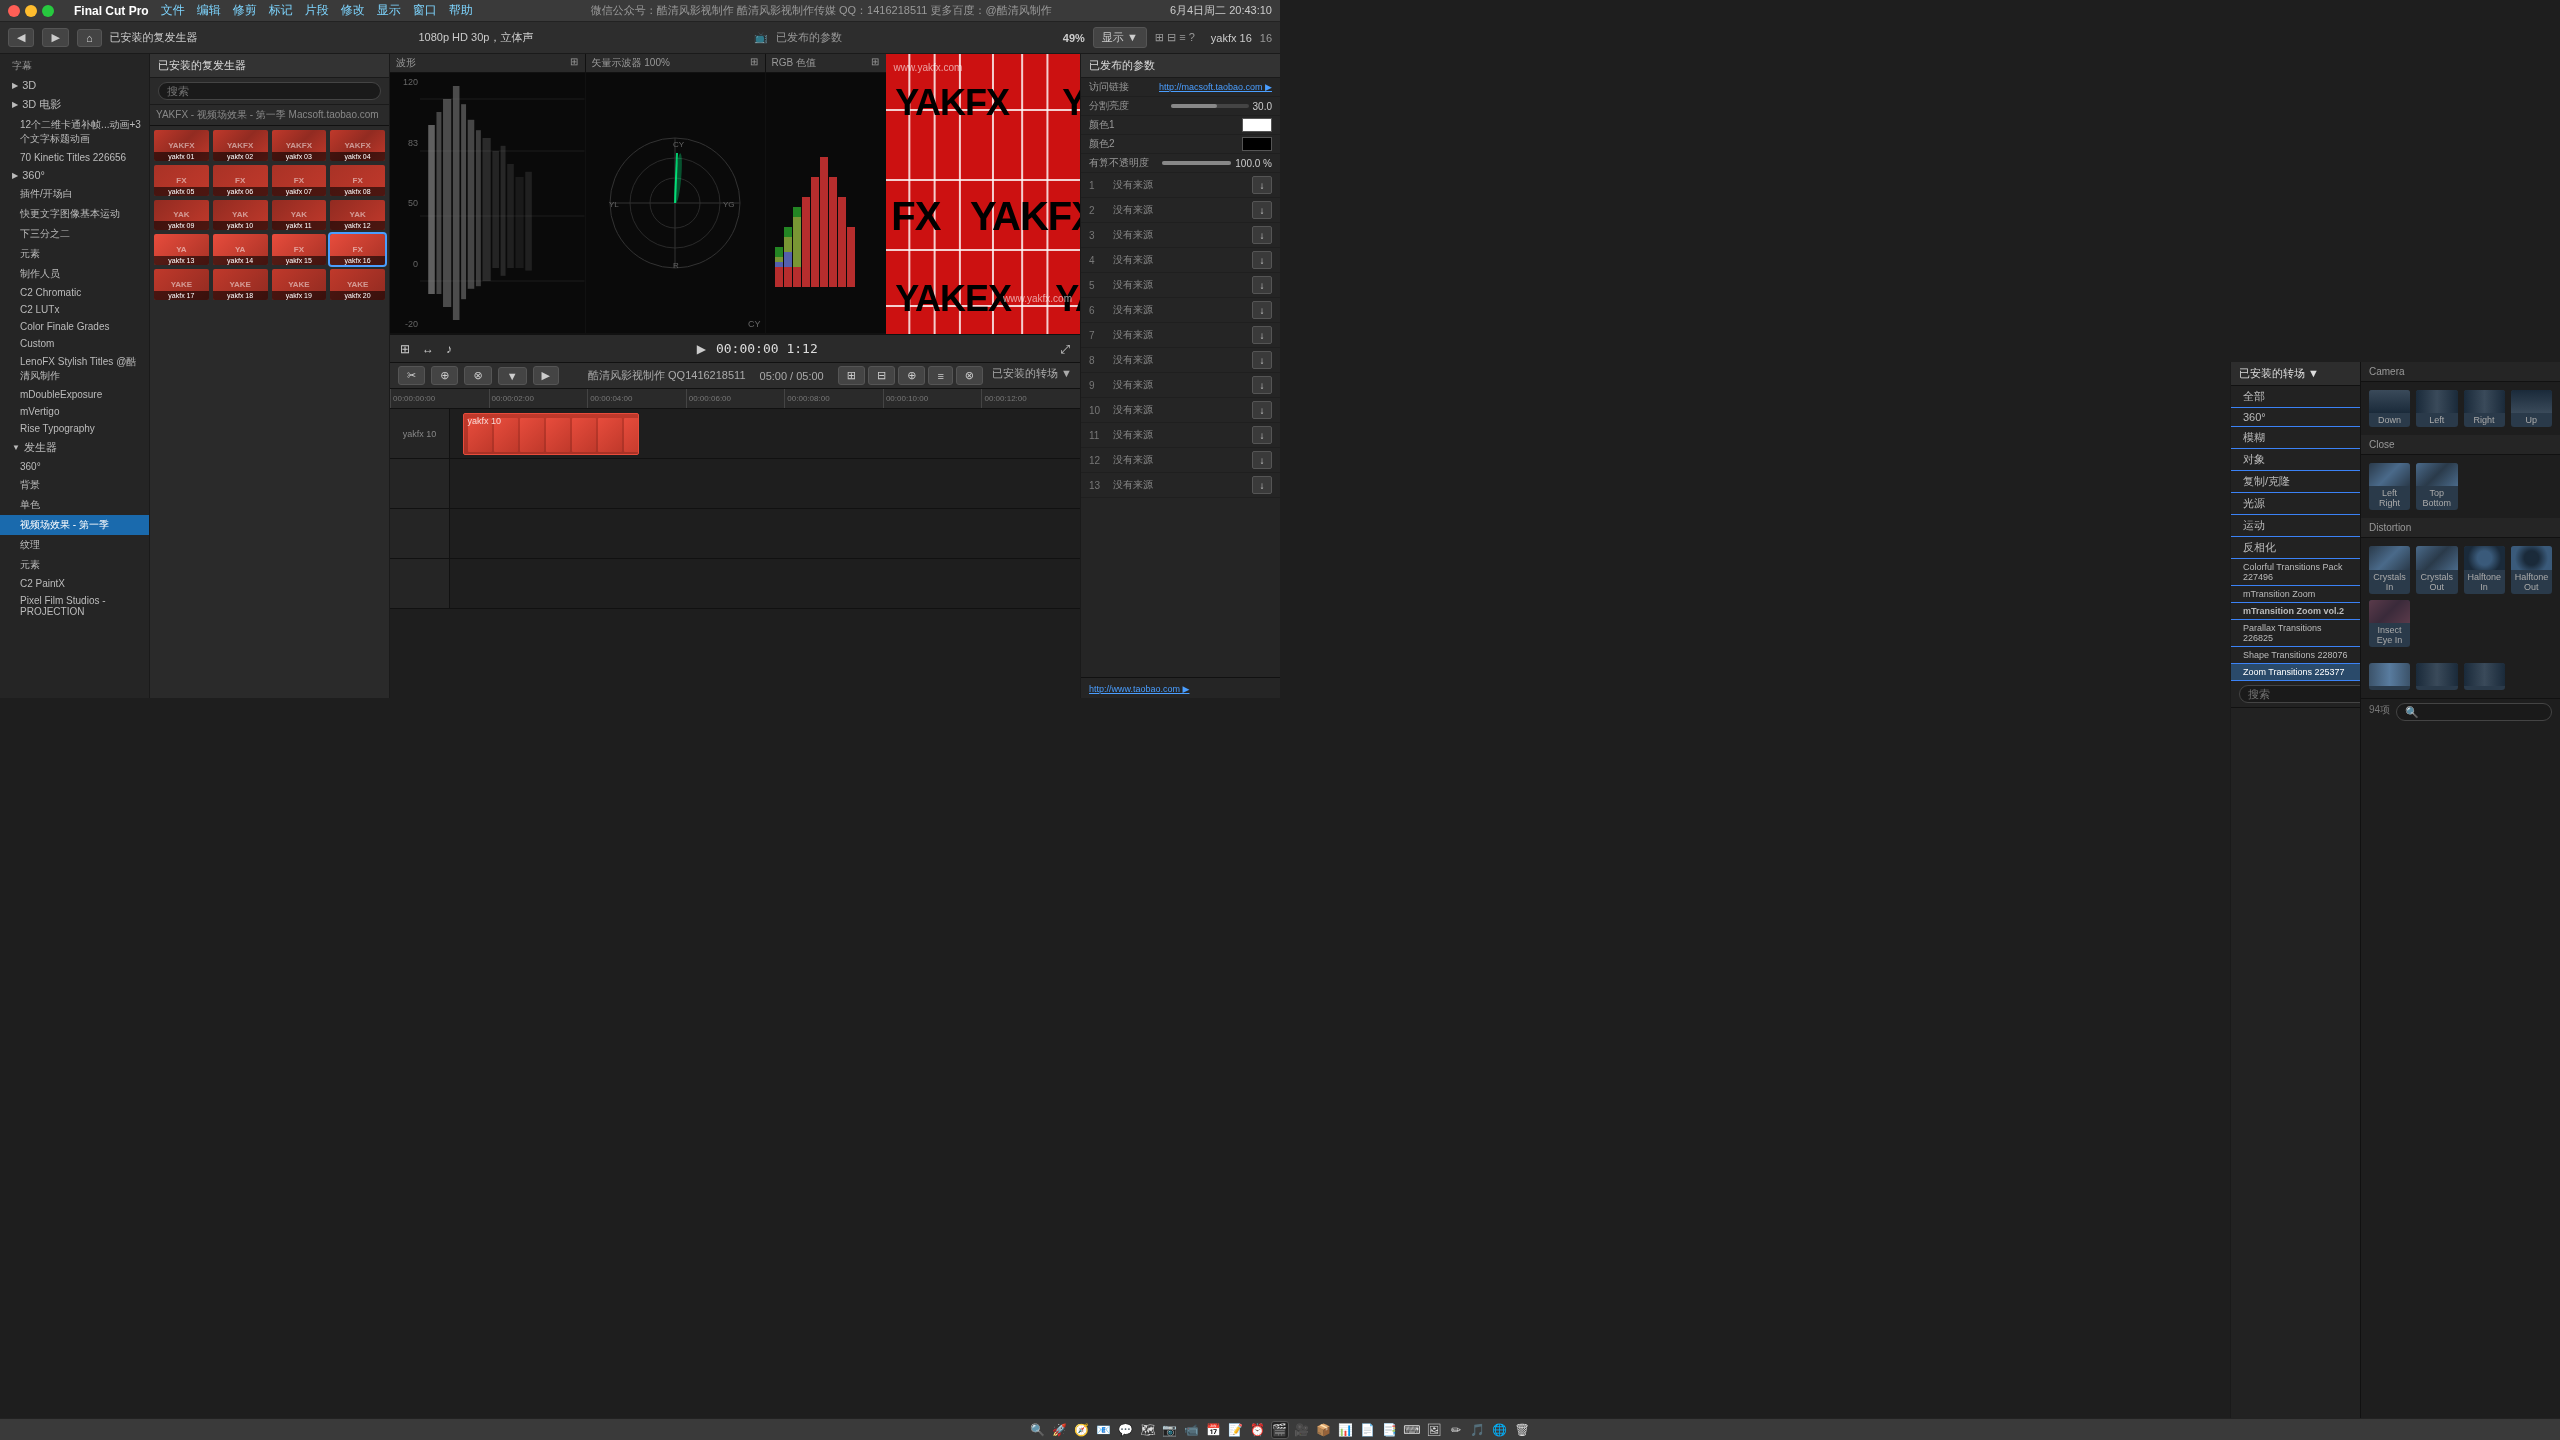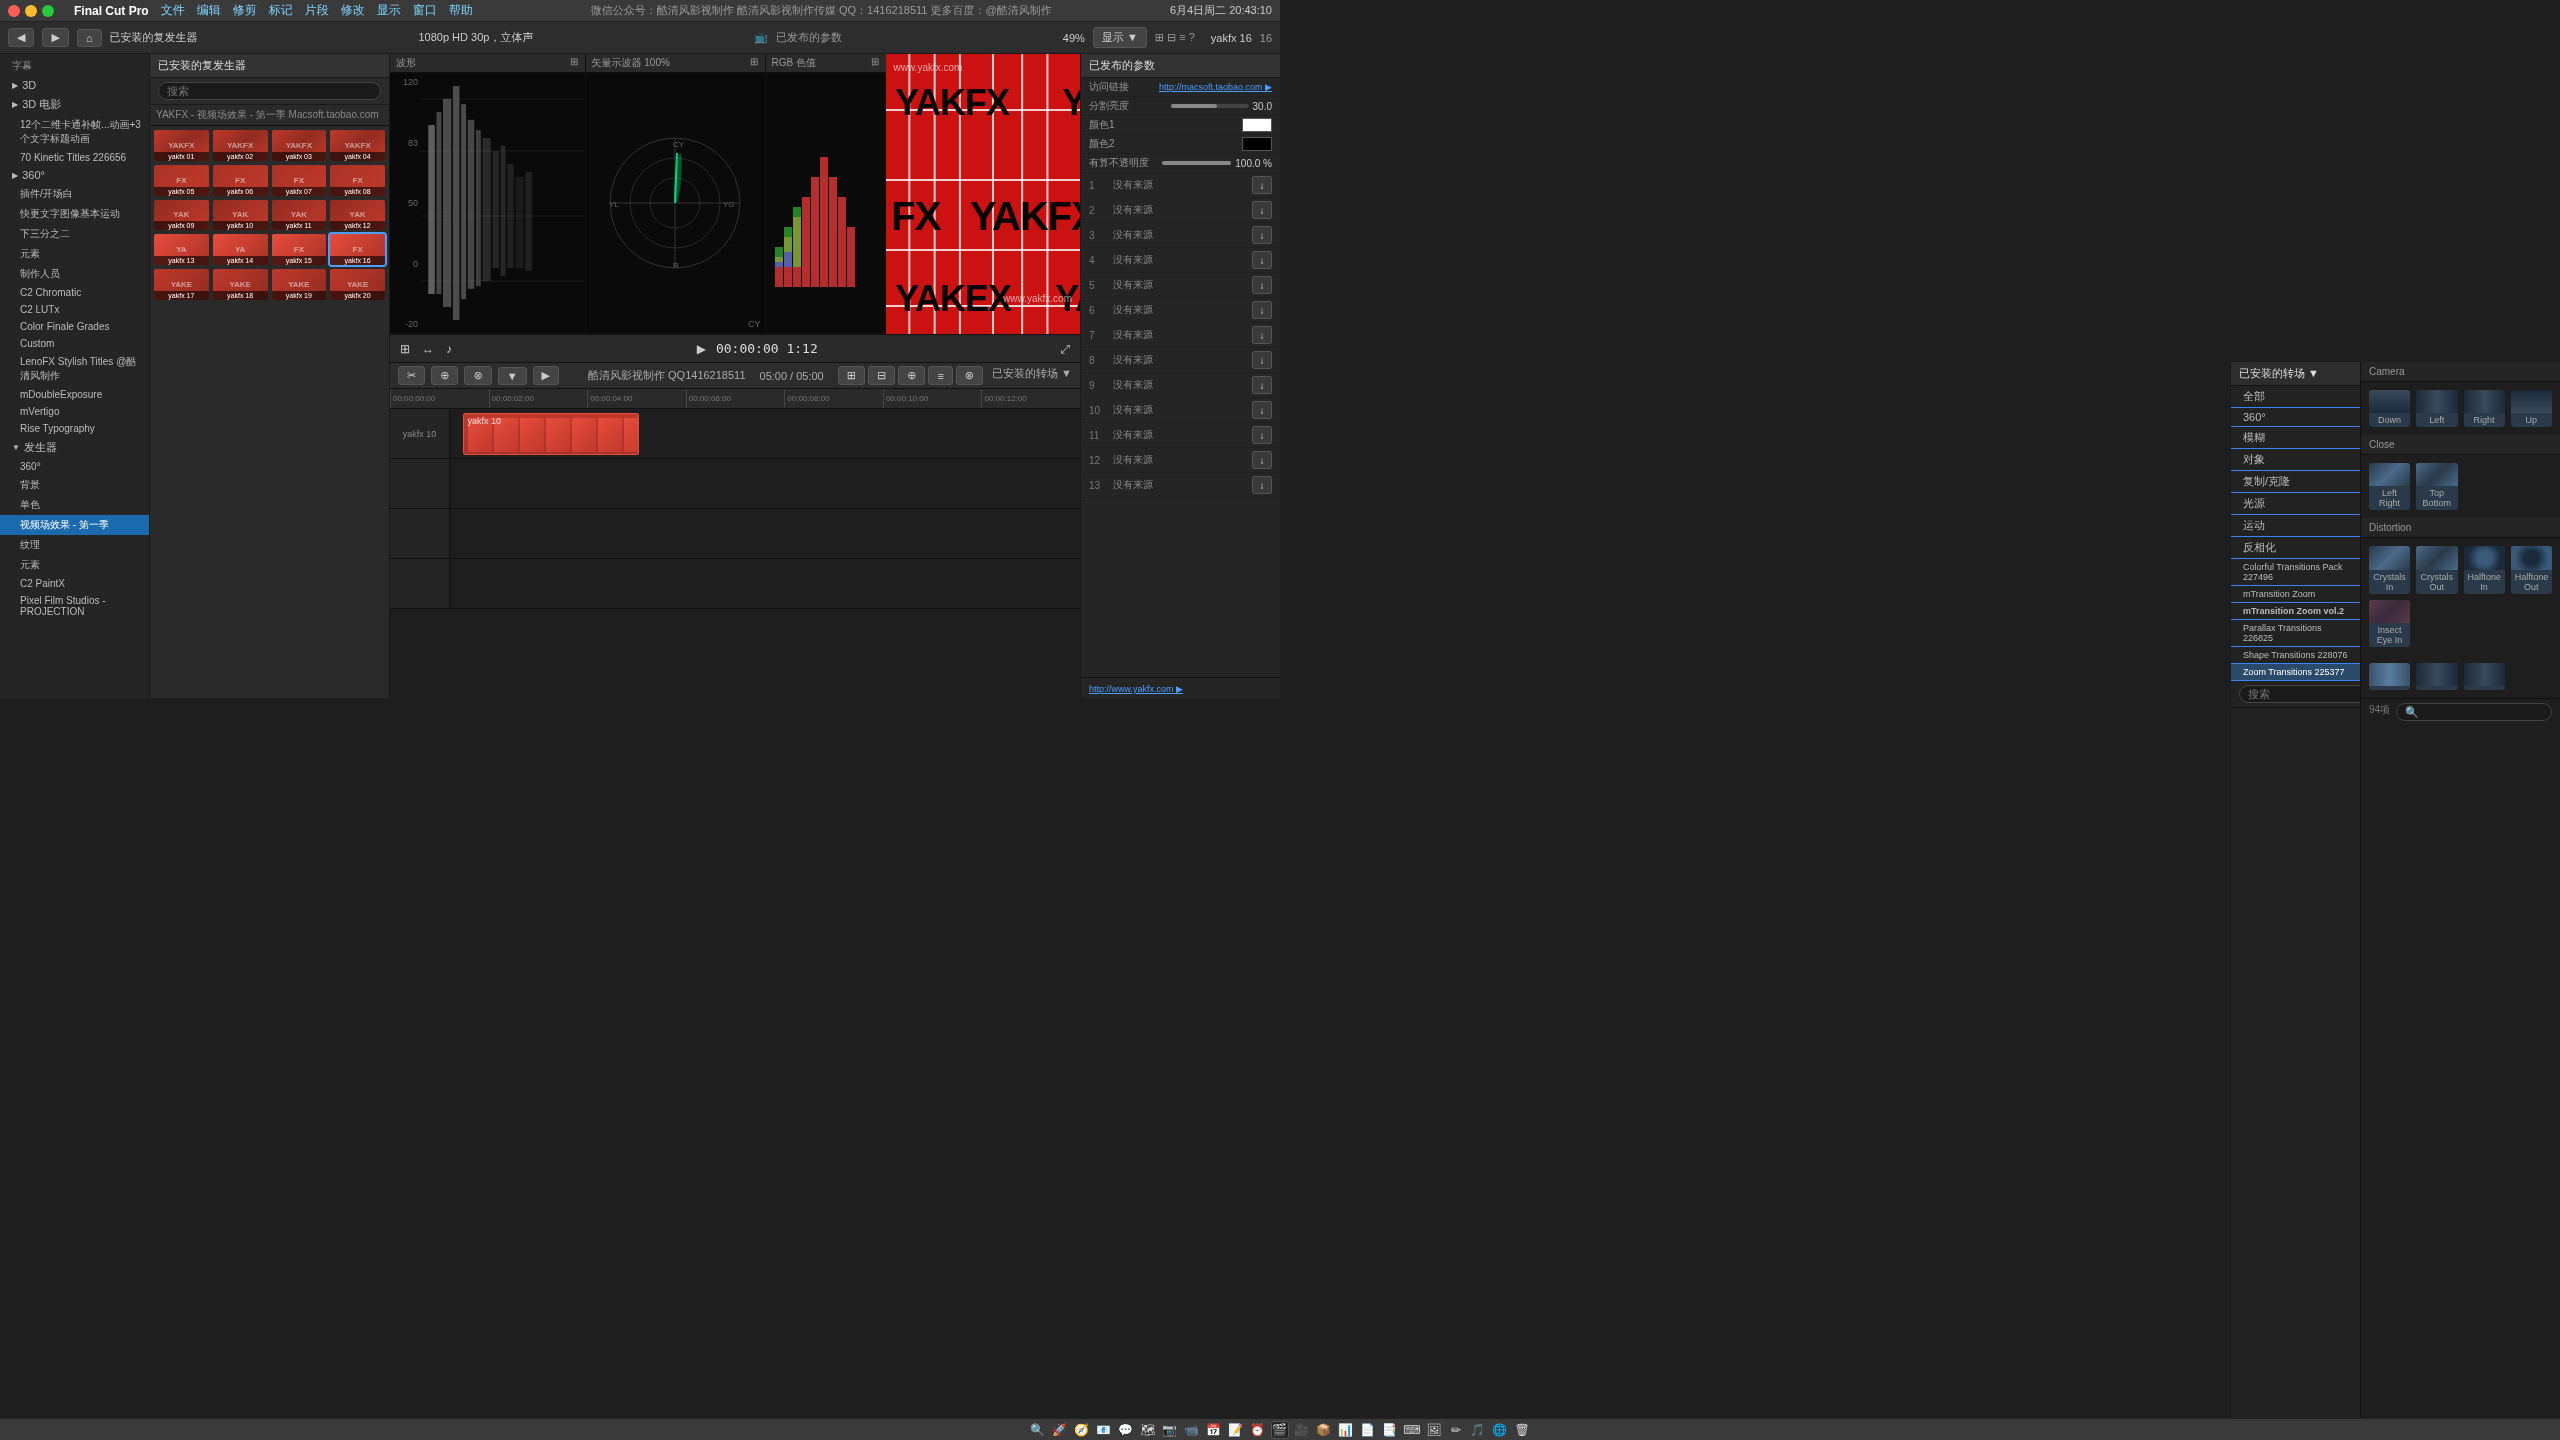"49%" span { font-weight: none -> bold }
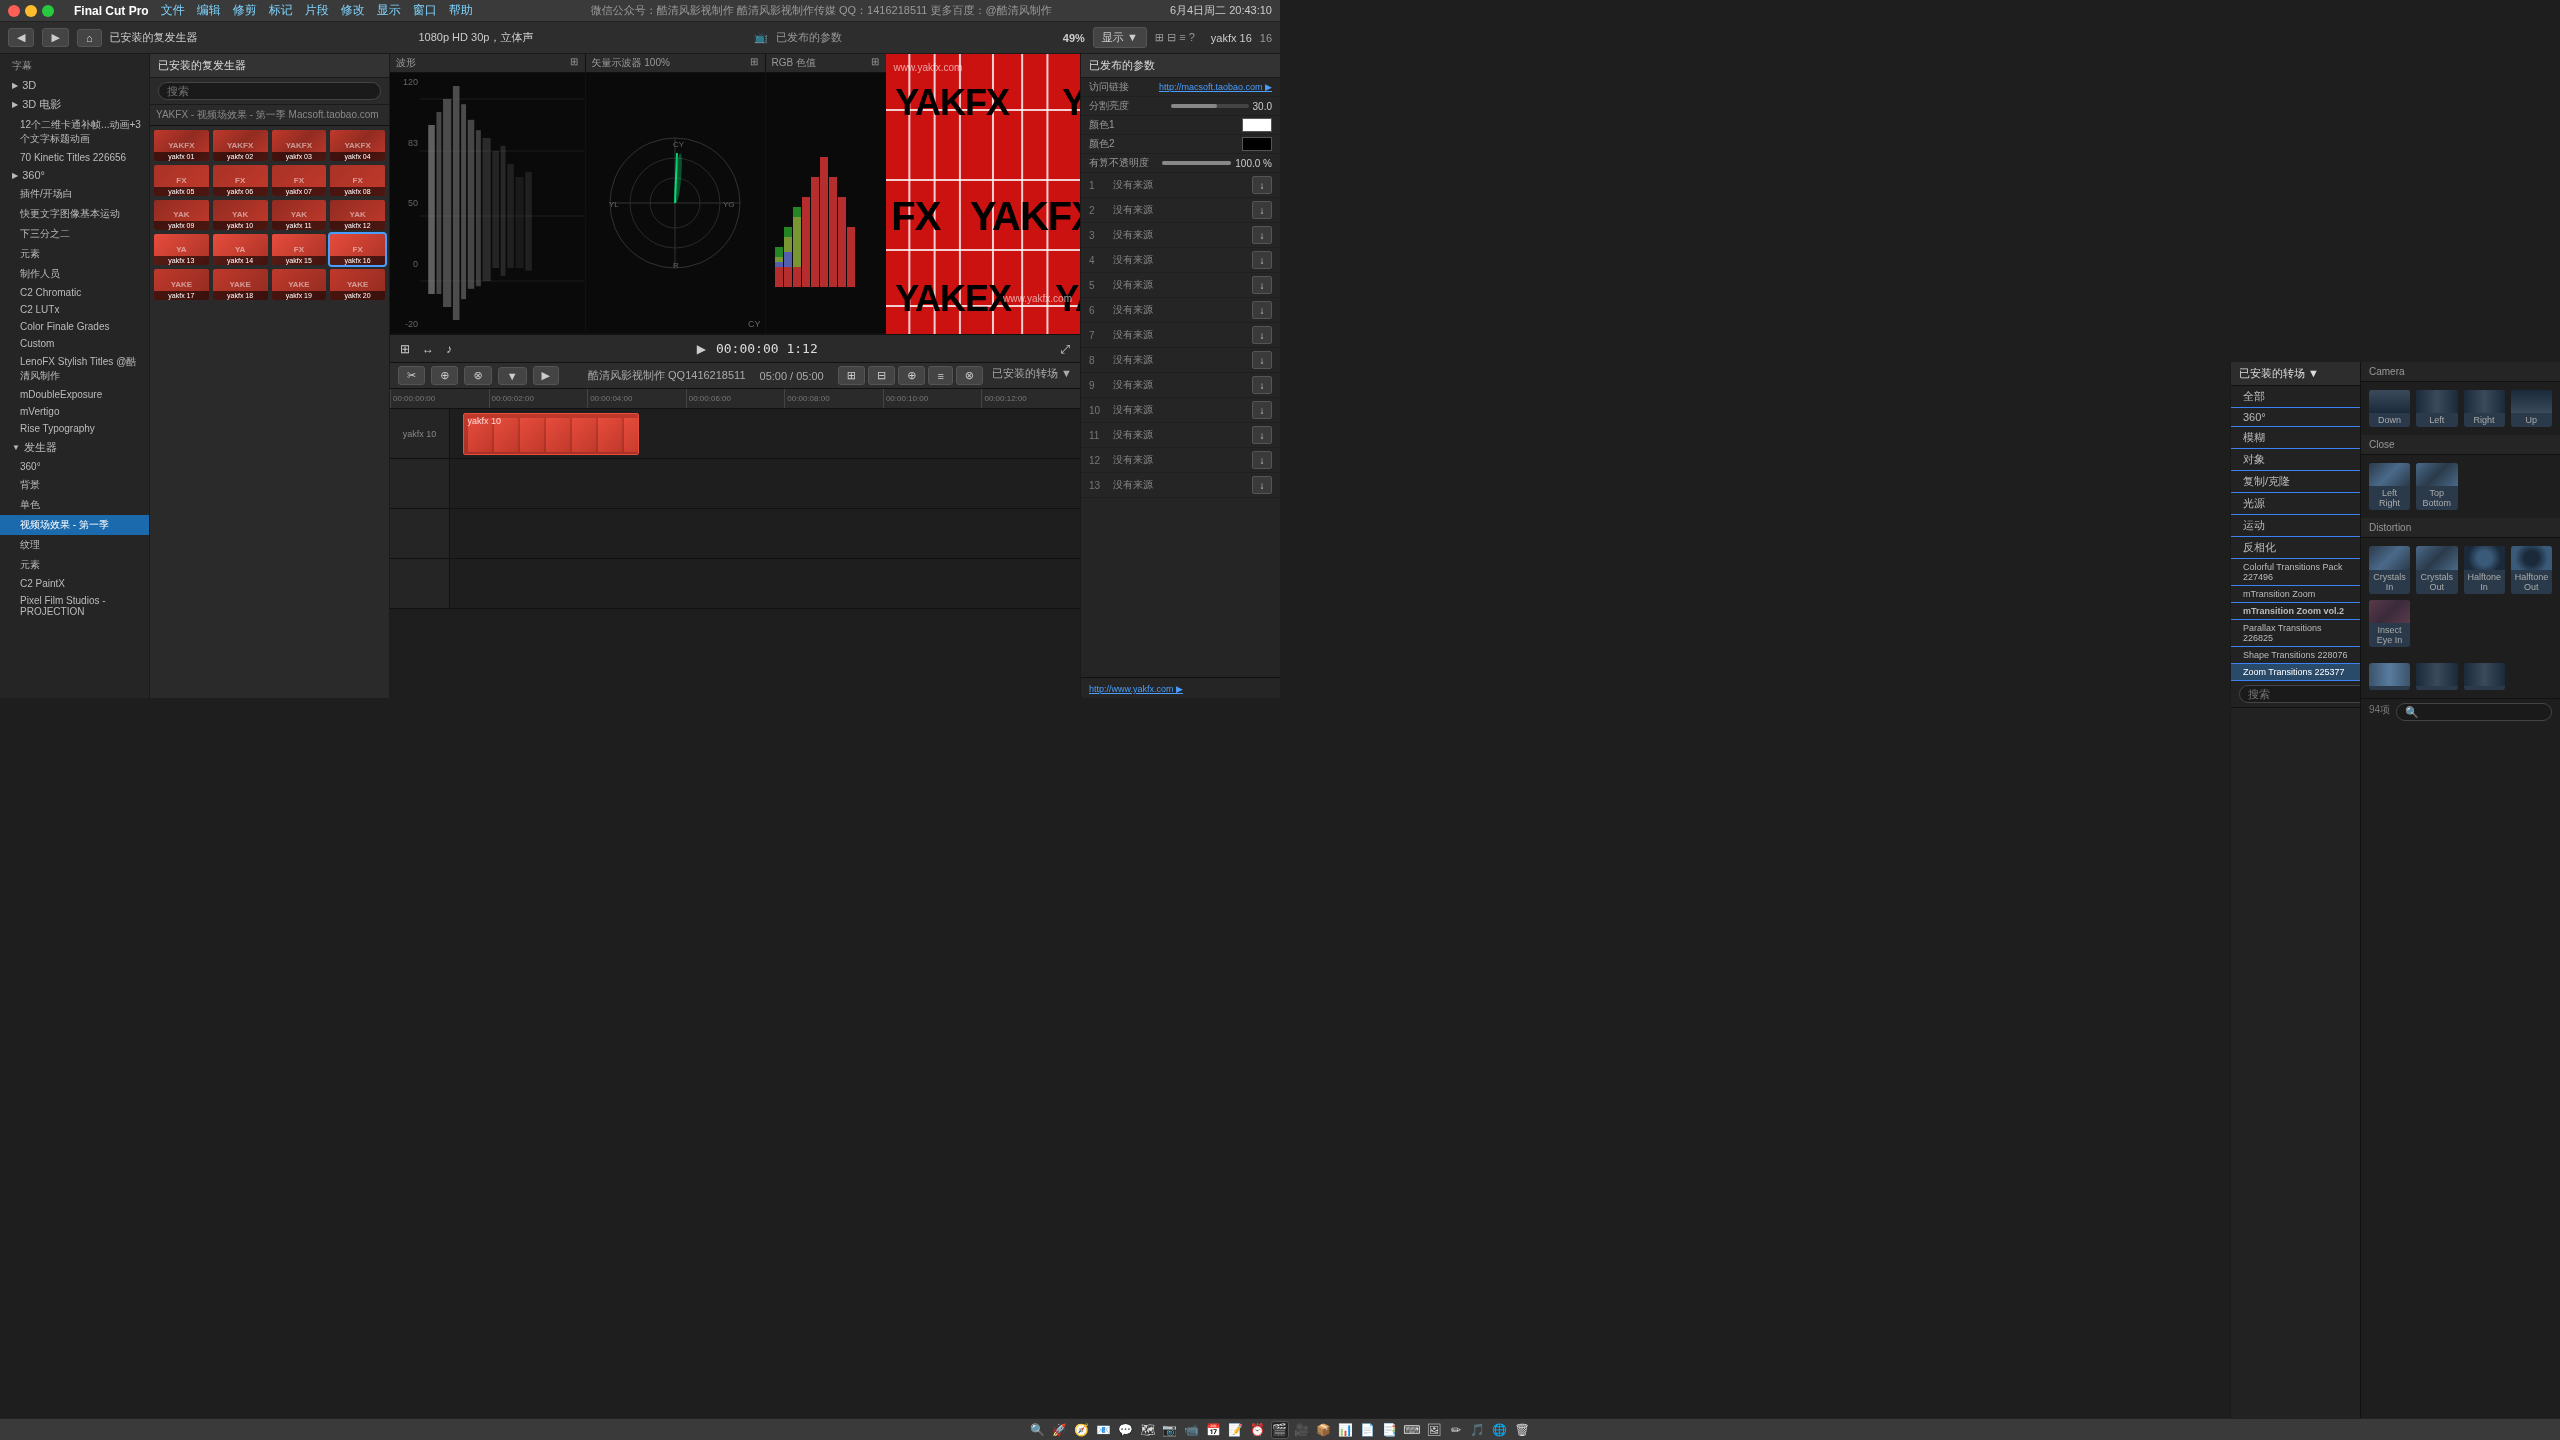"http://www.yakfx.com ▶" span.url-text { text: http://www.yakfx.com -> http://www.taobao.com }
